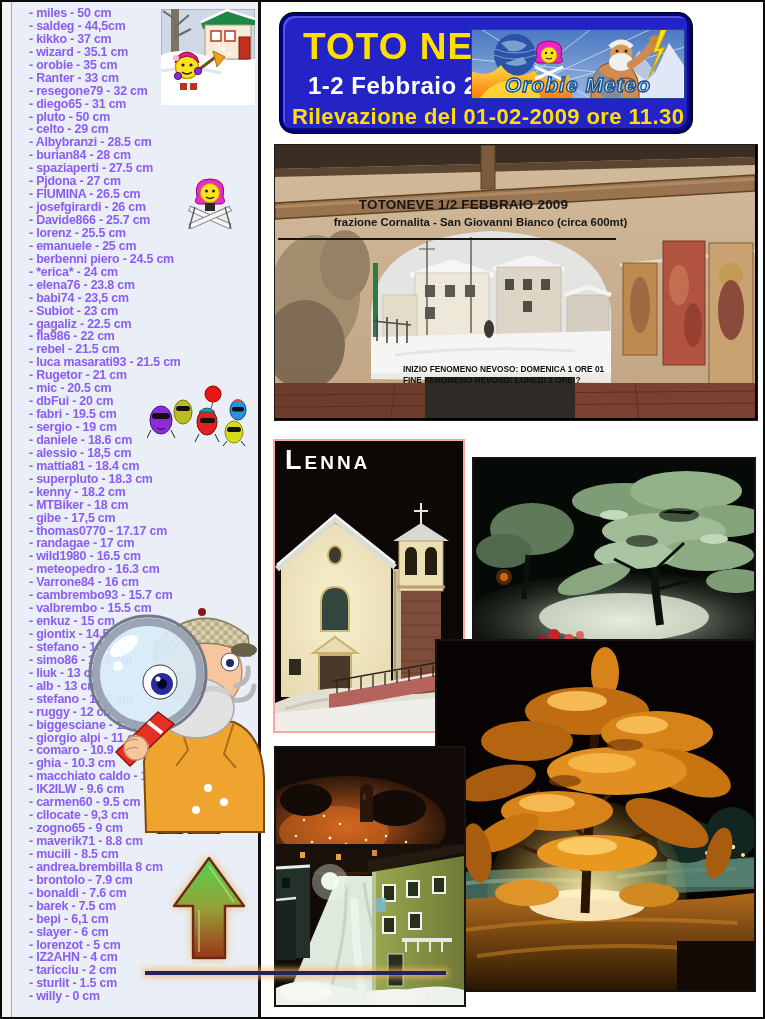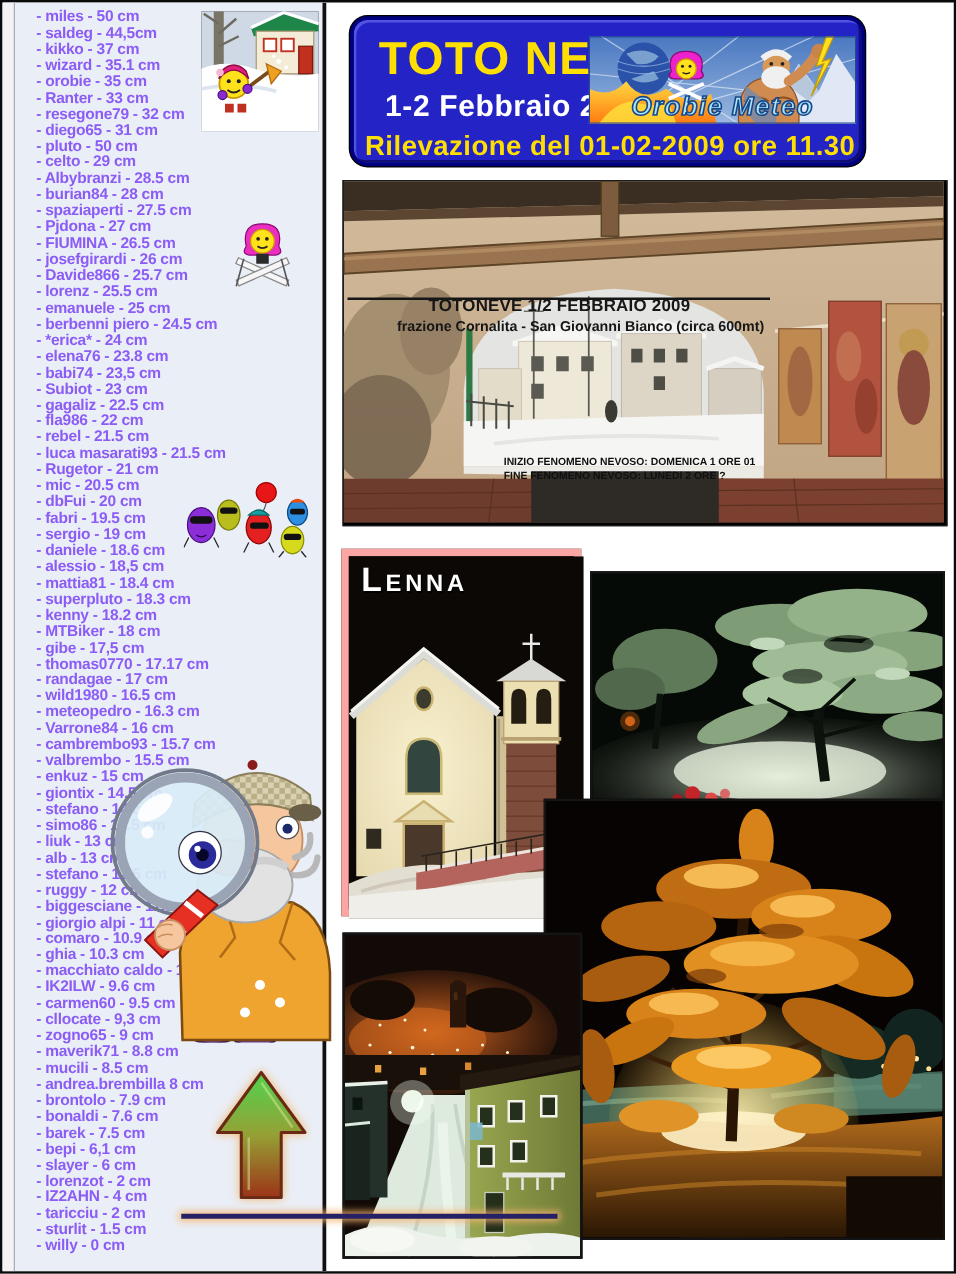"TOTONEVE 1/2 FEBBRAIO 2009" .arch-txt { left: 0 -> 16px; margin-top: 40px -> none }
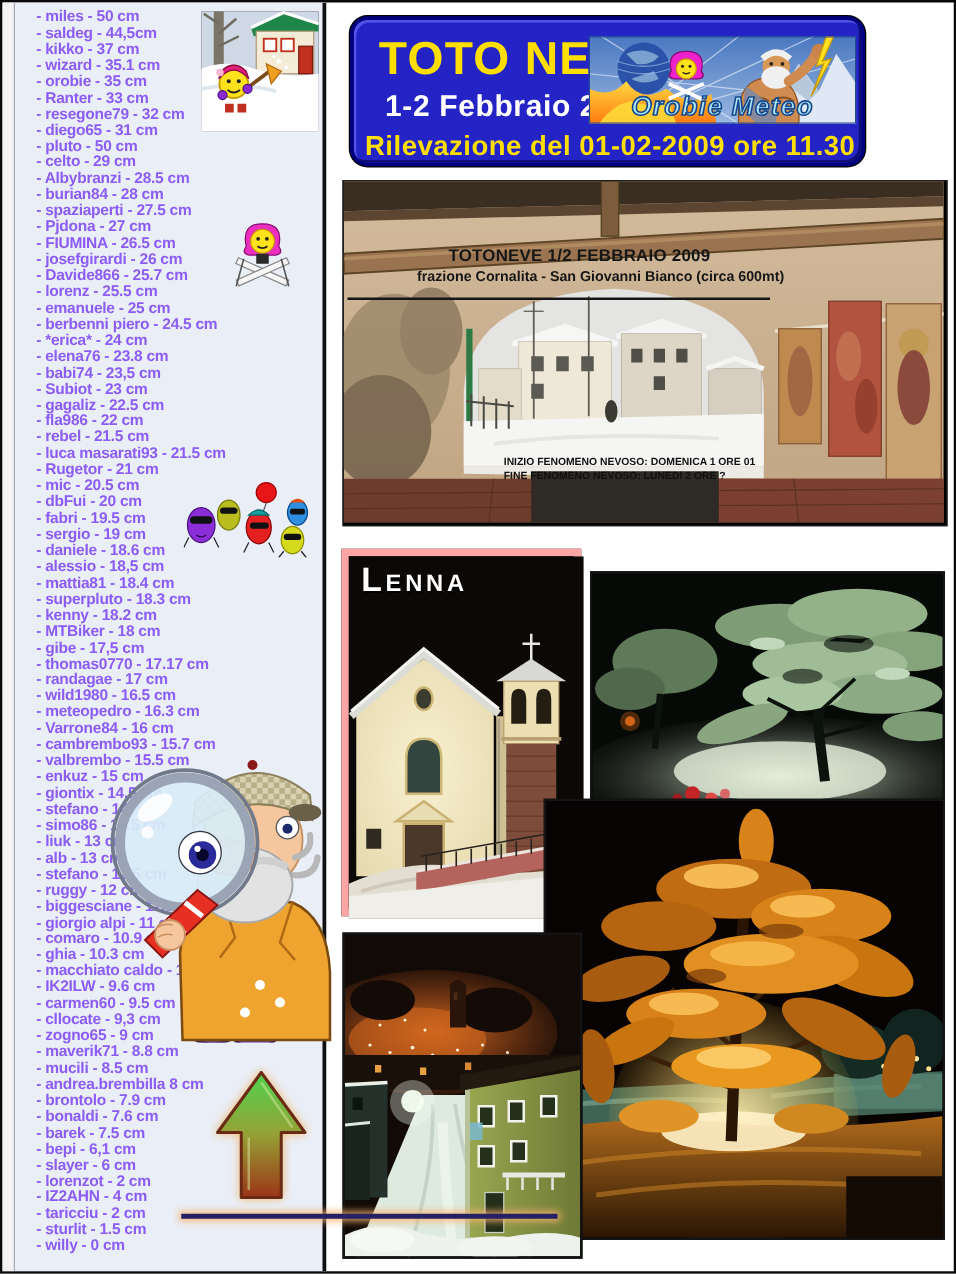"Lenna" .lenna { border: 6px solid #fca5a5 -> 2px solid #fca5a5 }
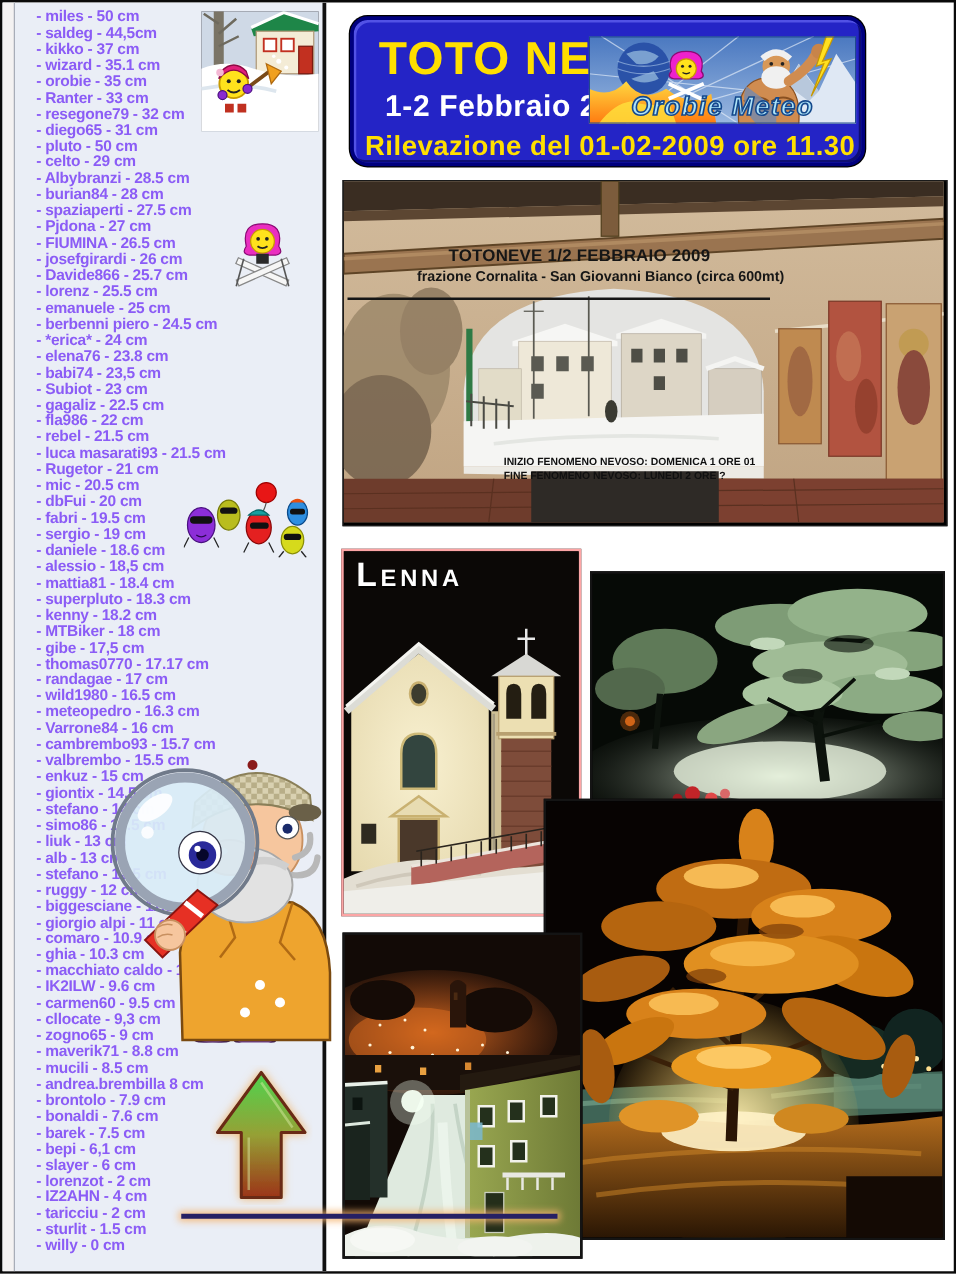"- lorenzot - 2 cm" div.srow { text: 2 -> 5 }
